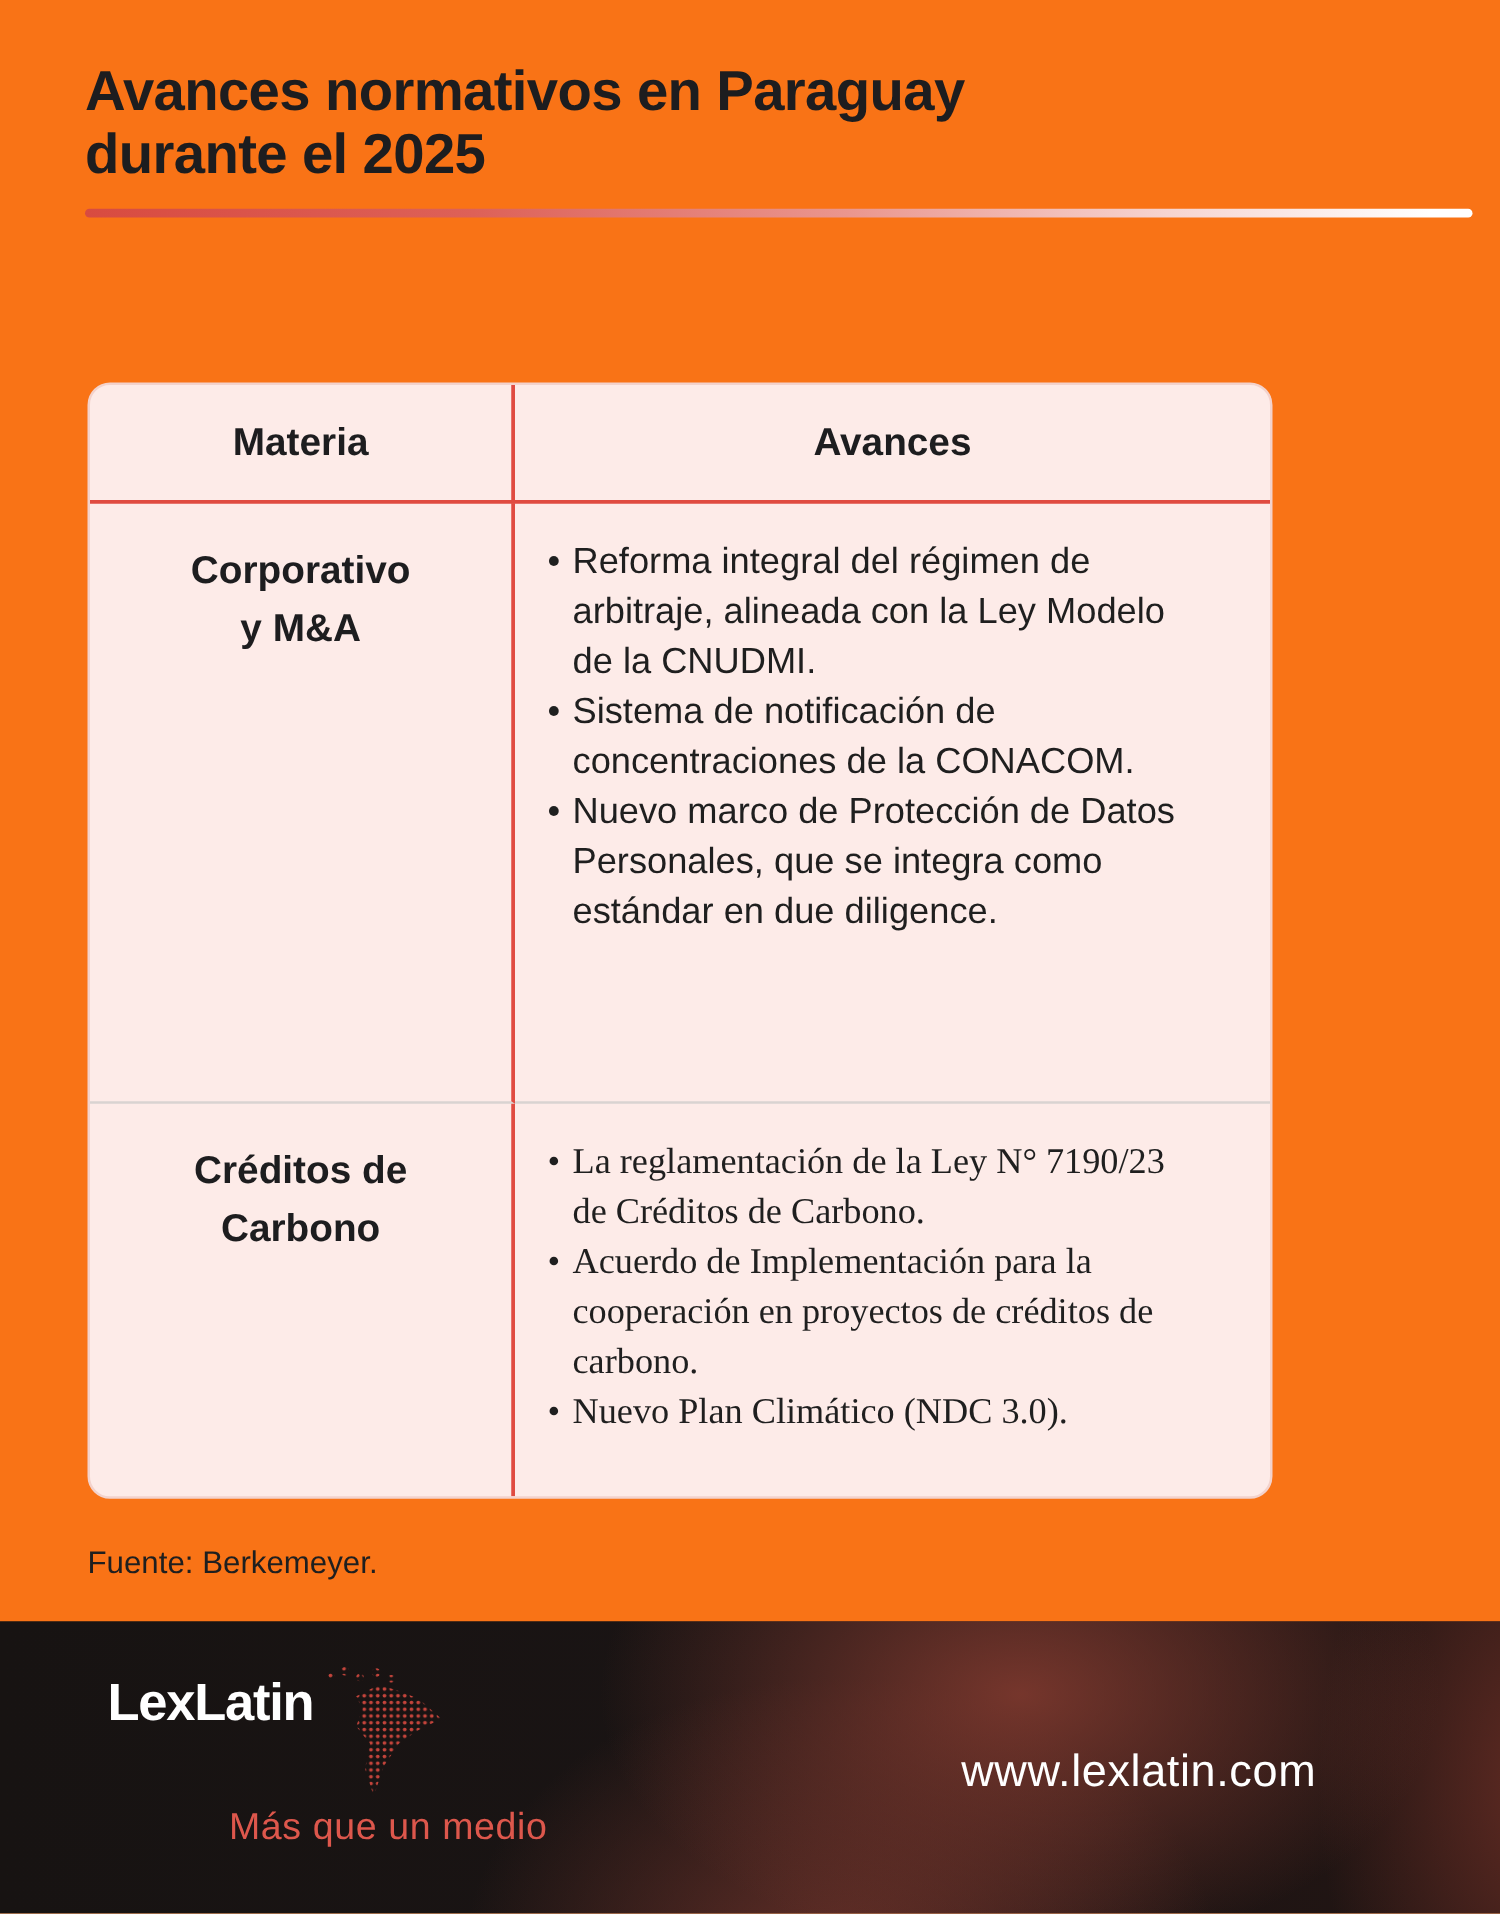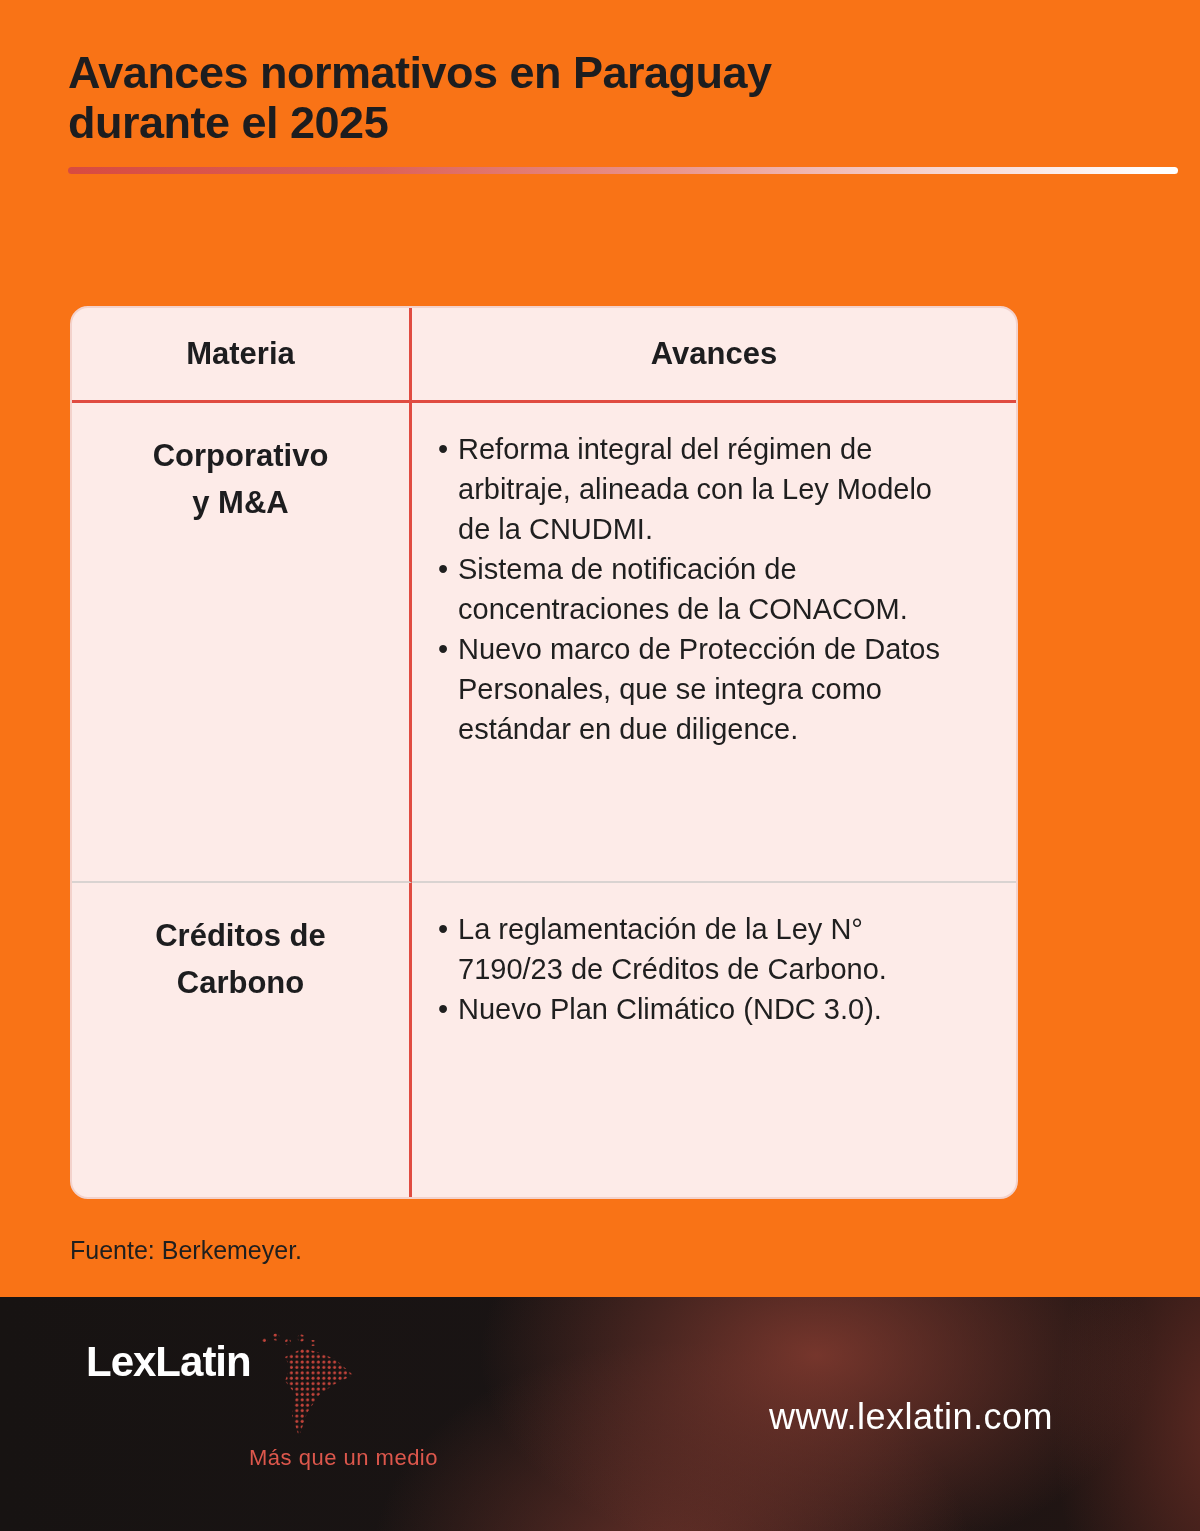"La reglamentación de la Ley" .cell.row2.right { font-family: none -> Liberation Serif, serif }
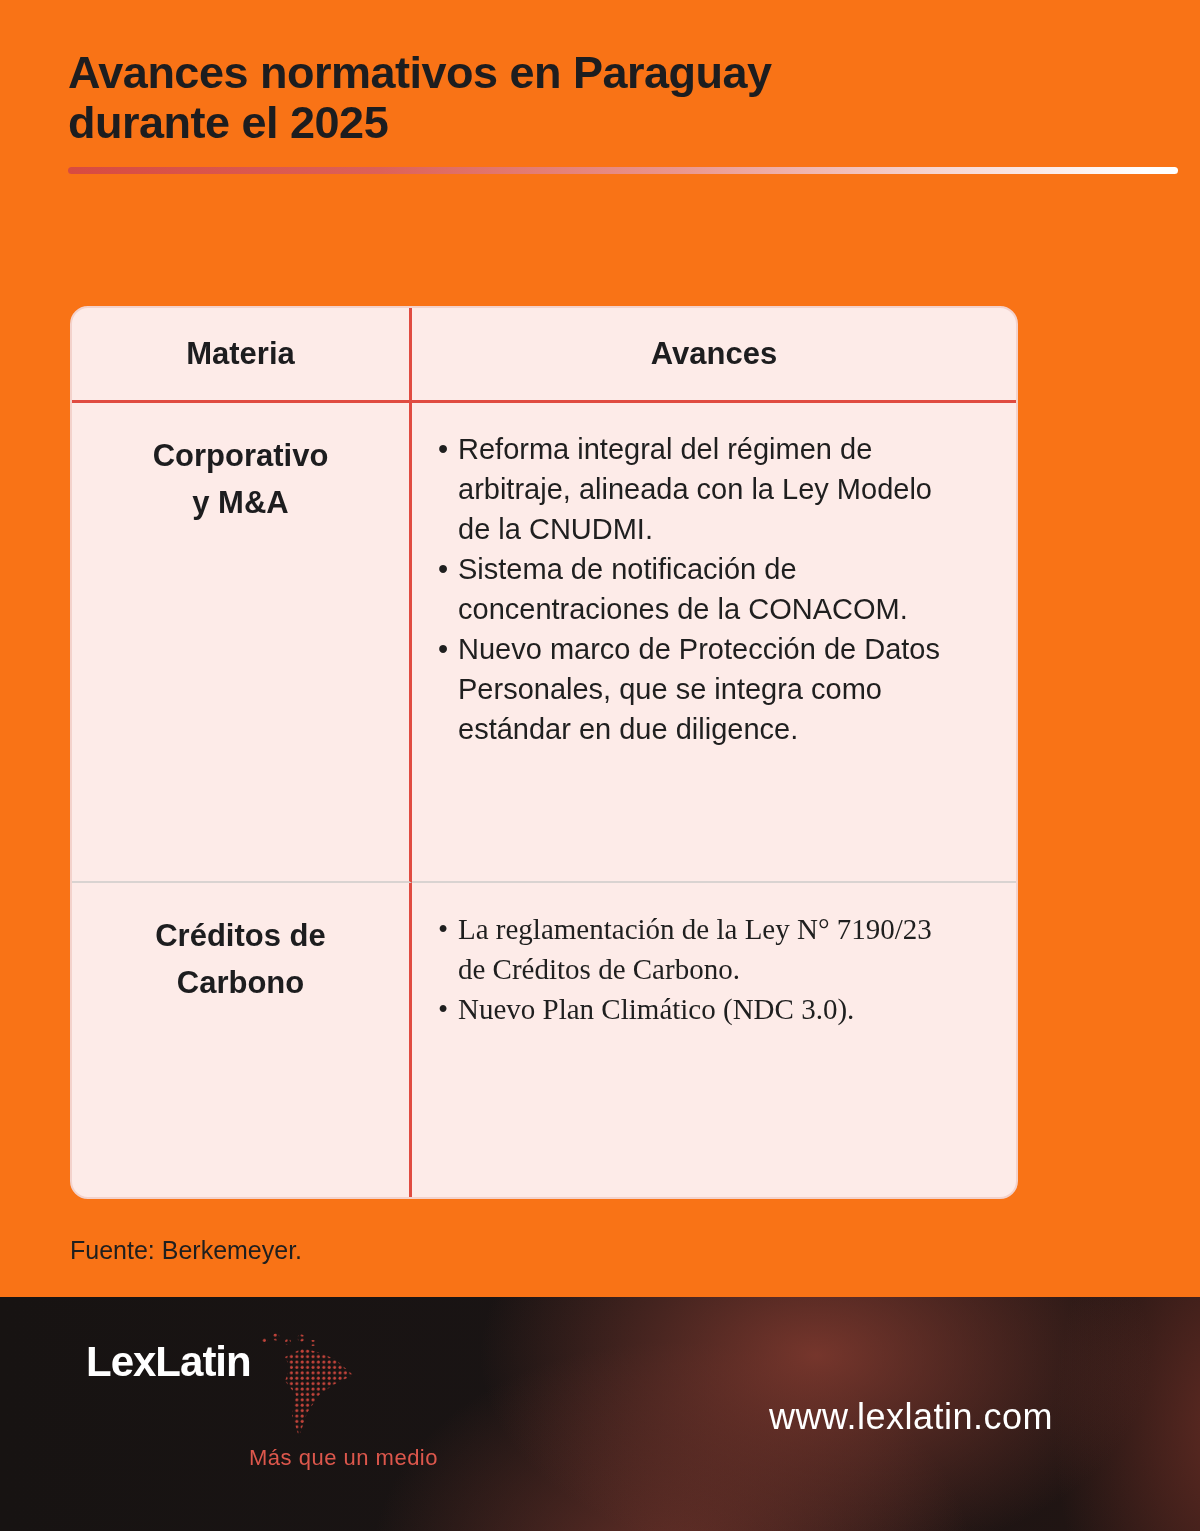"Acuerdo de Implementación para la" li { html: none -> <li>Acuerdo de Implementación para la cooperación en proyectos de créditos de carbono.</li> }
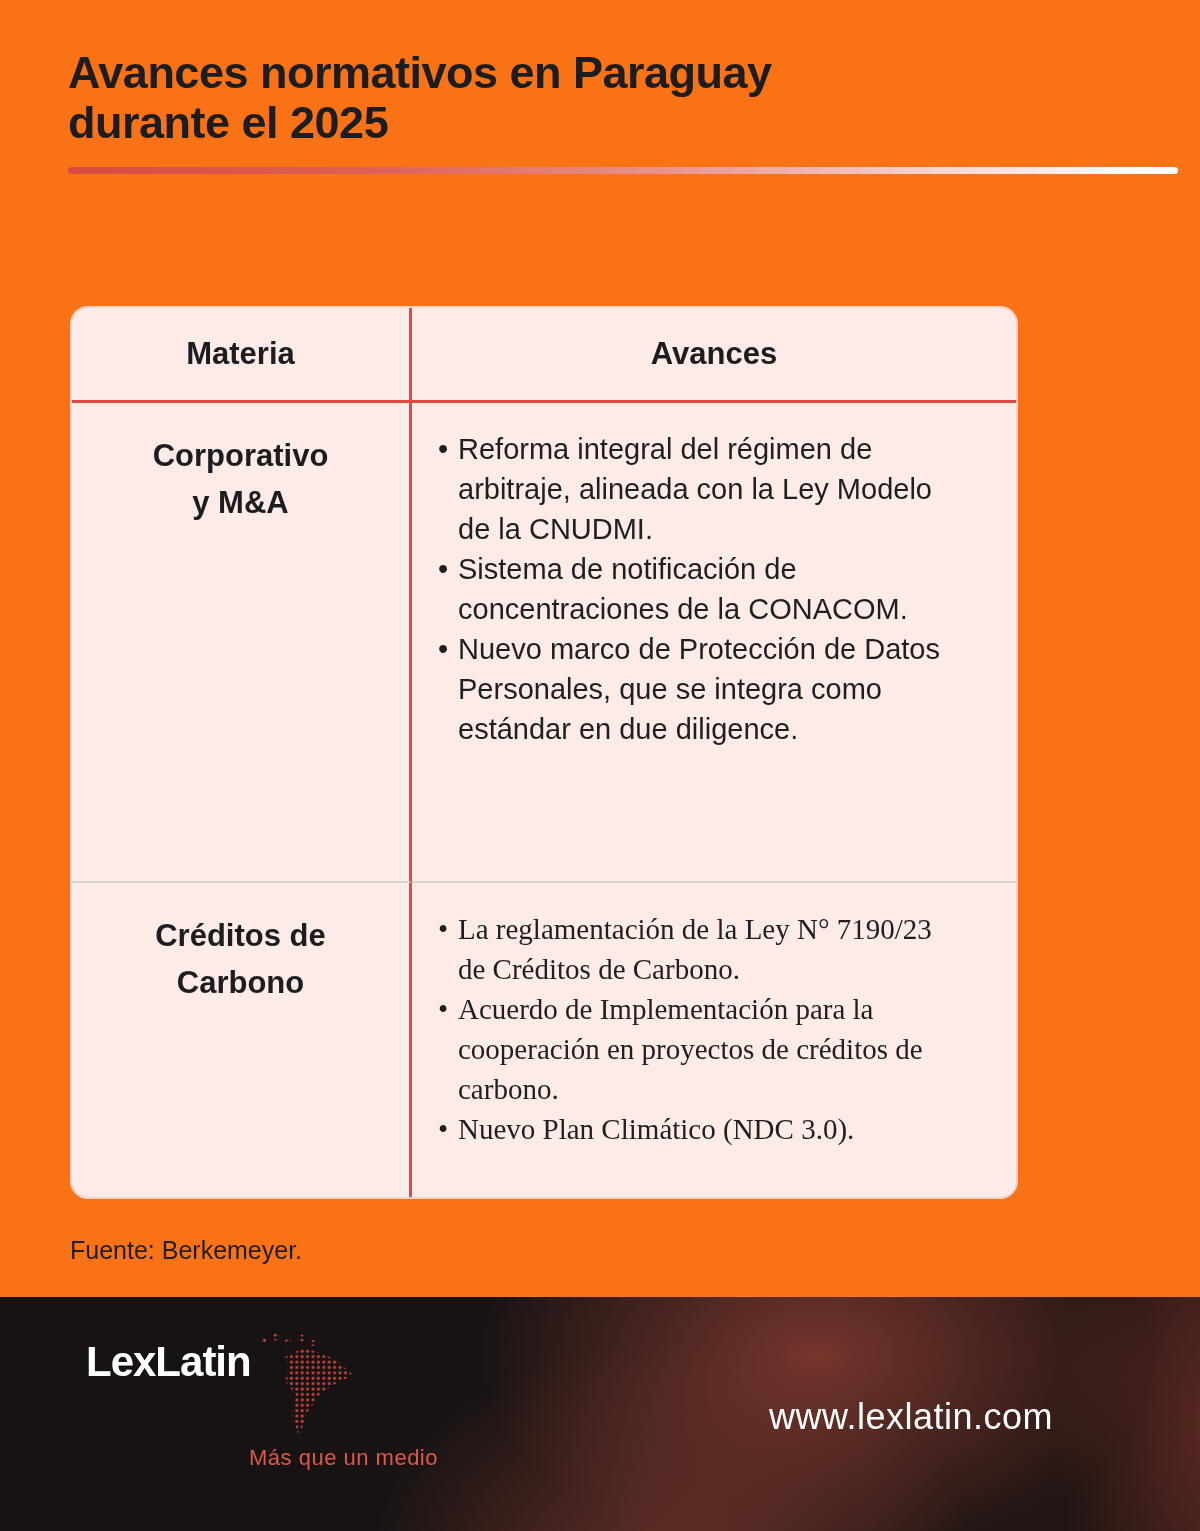"Más que un medio" .tagline { font-size: 22px -> 30px }
